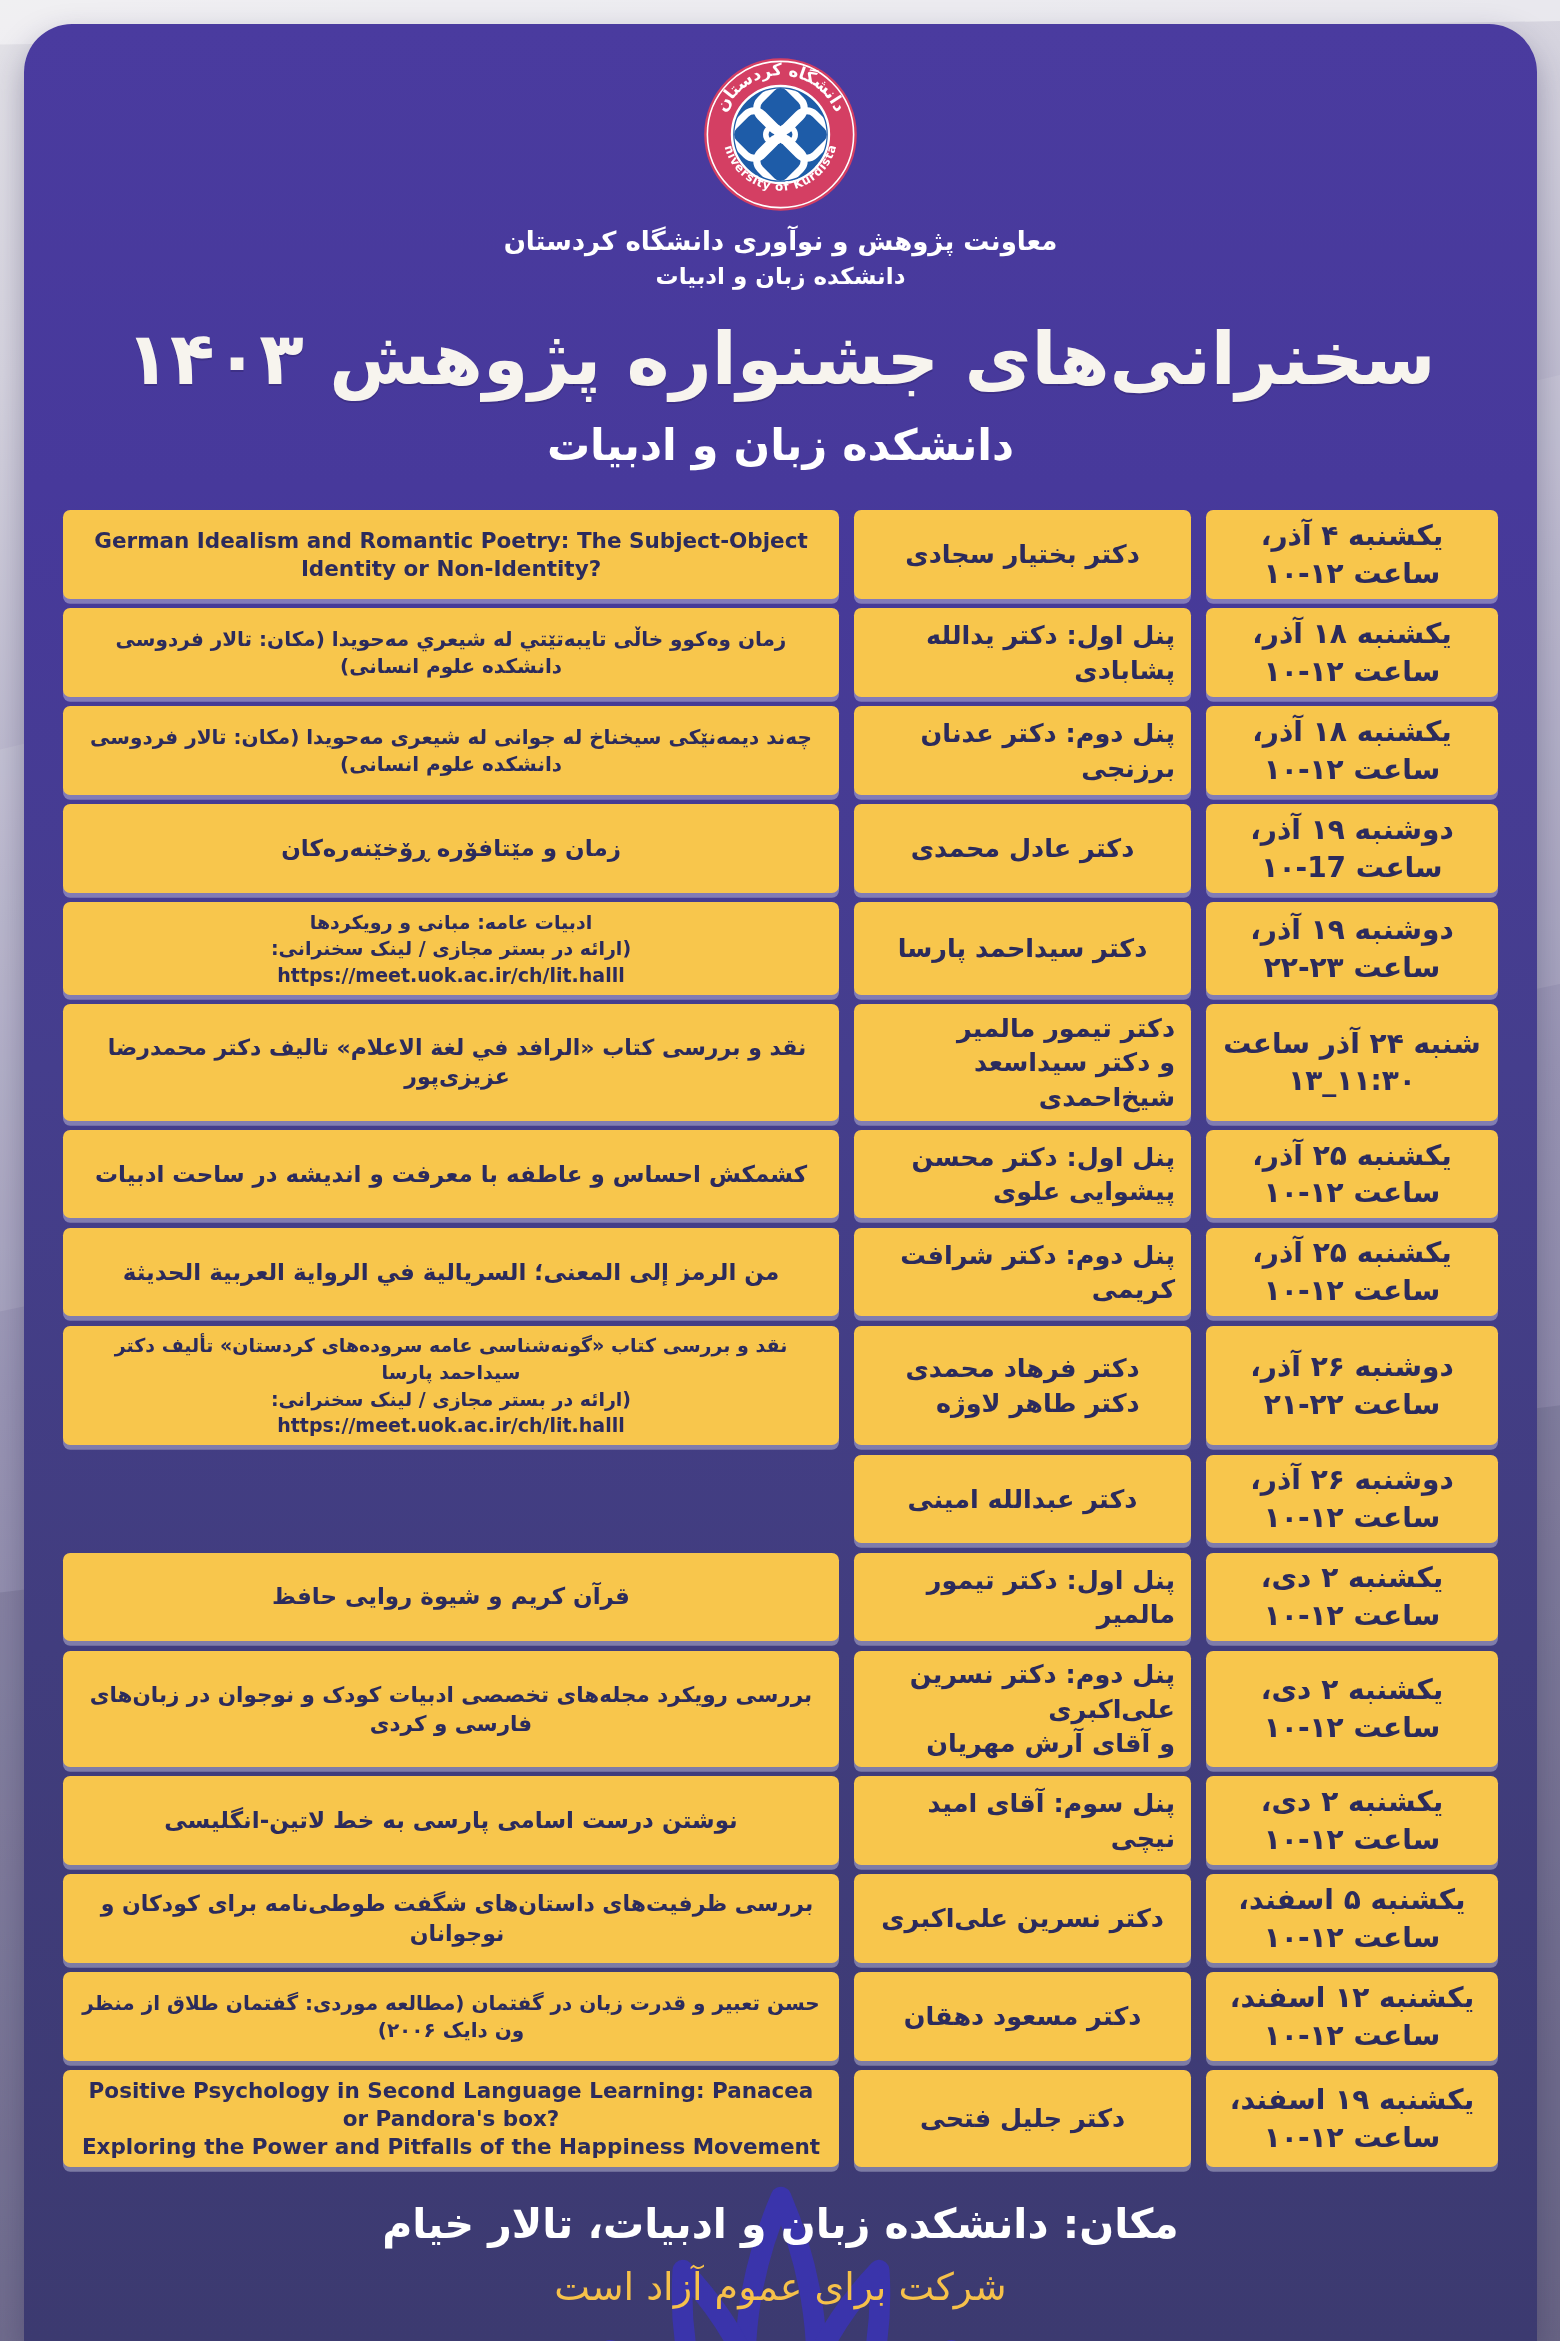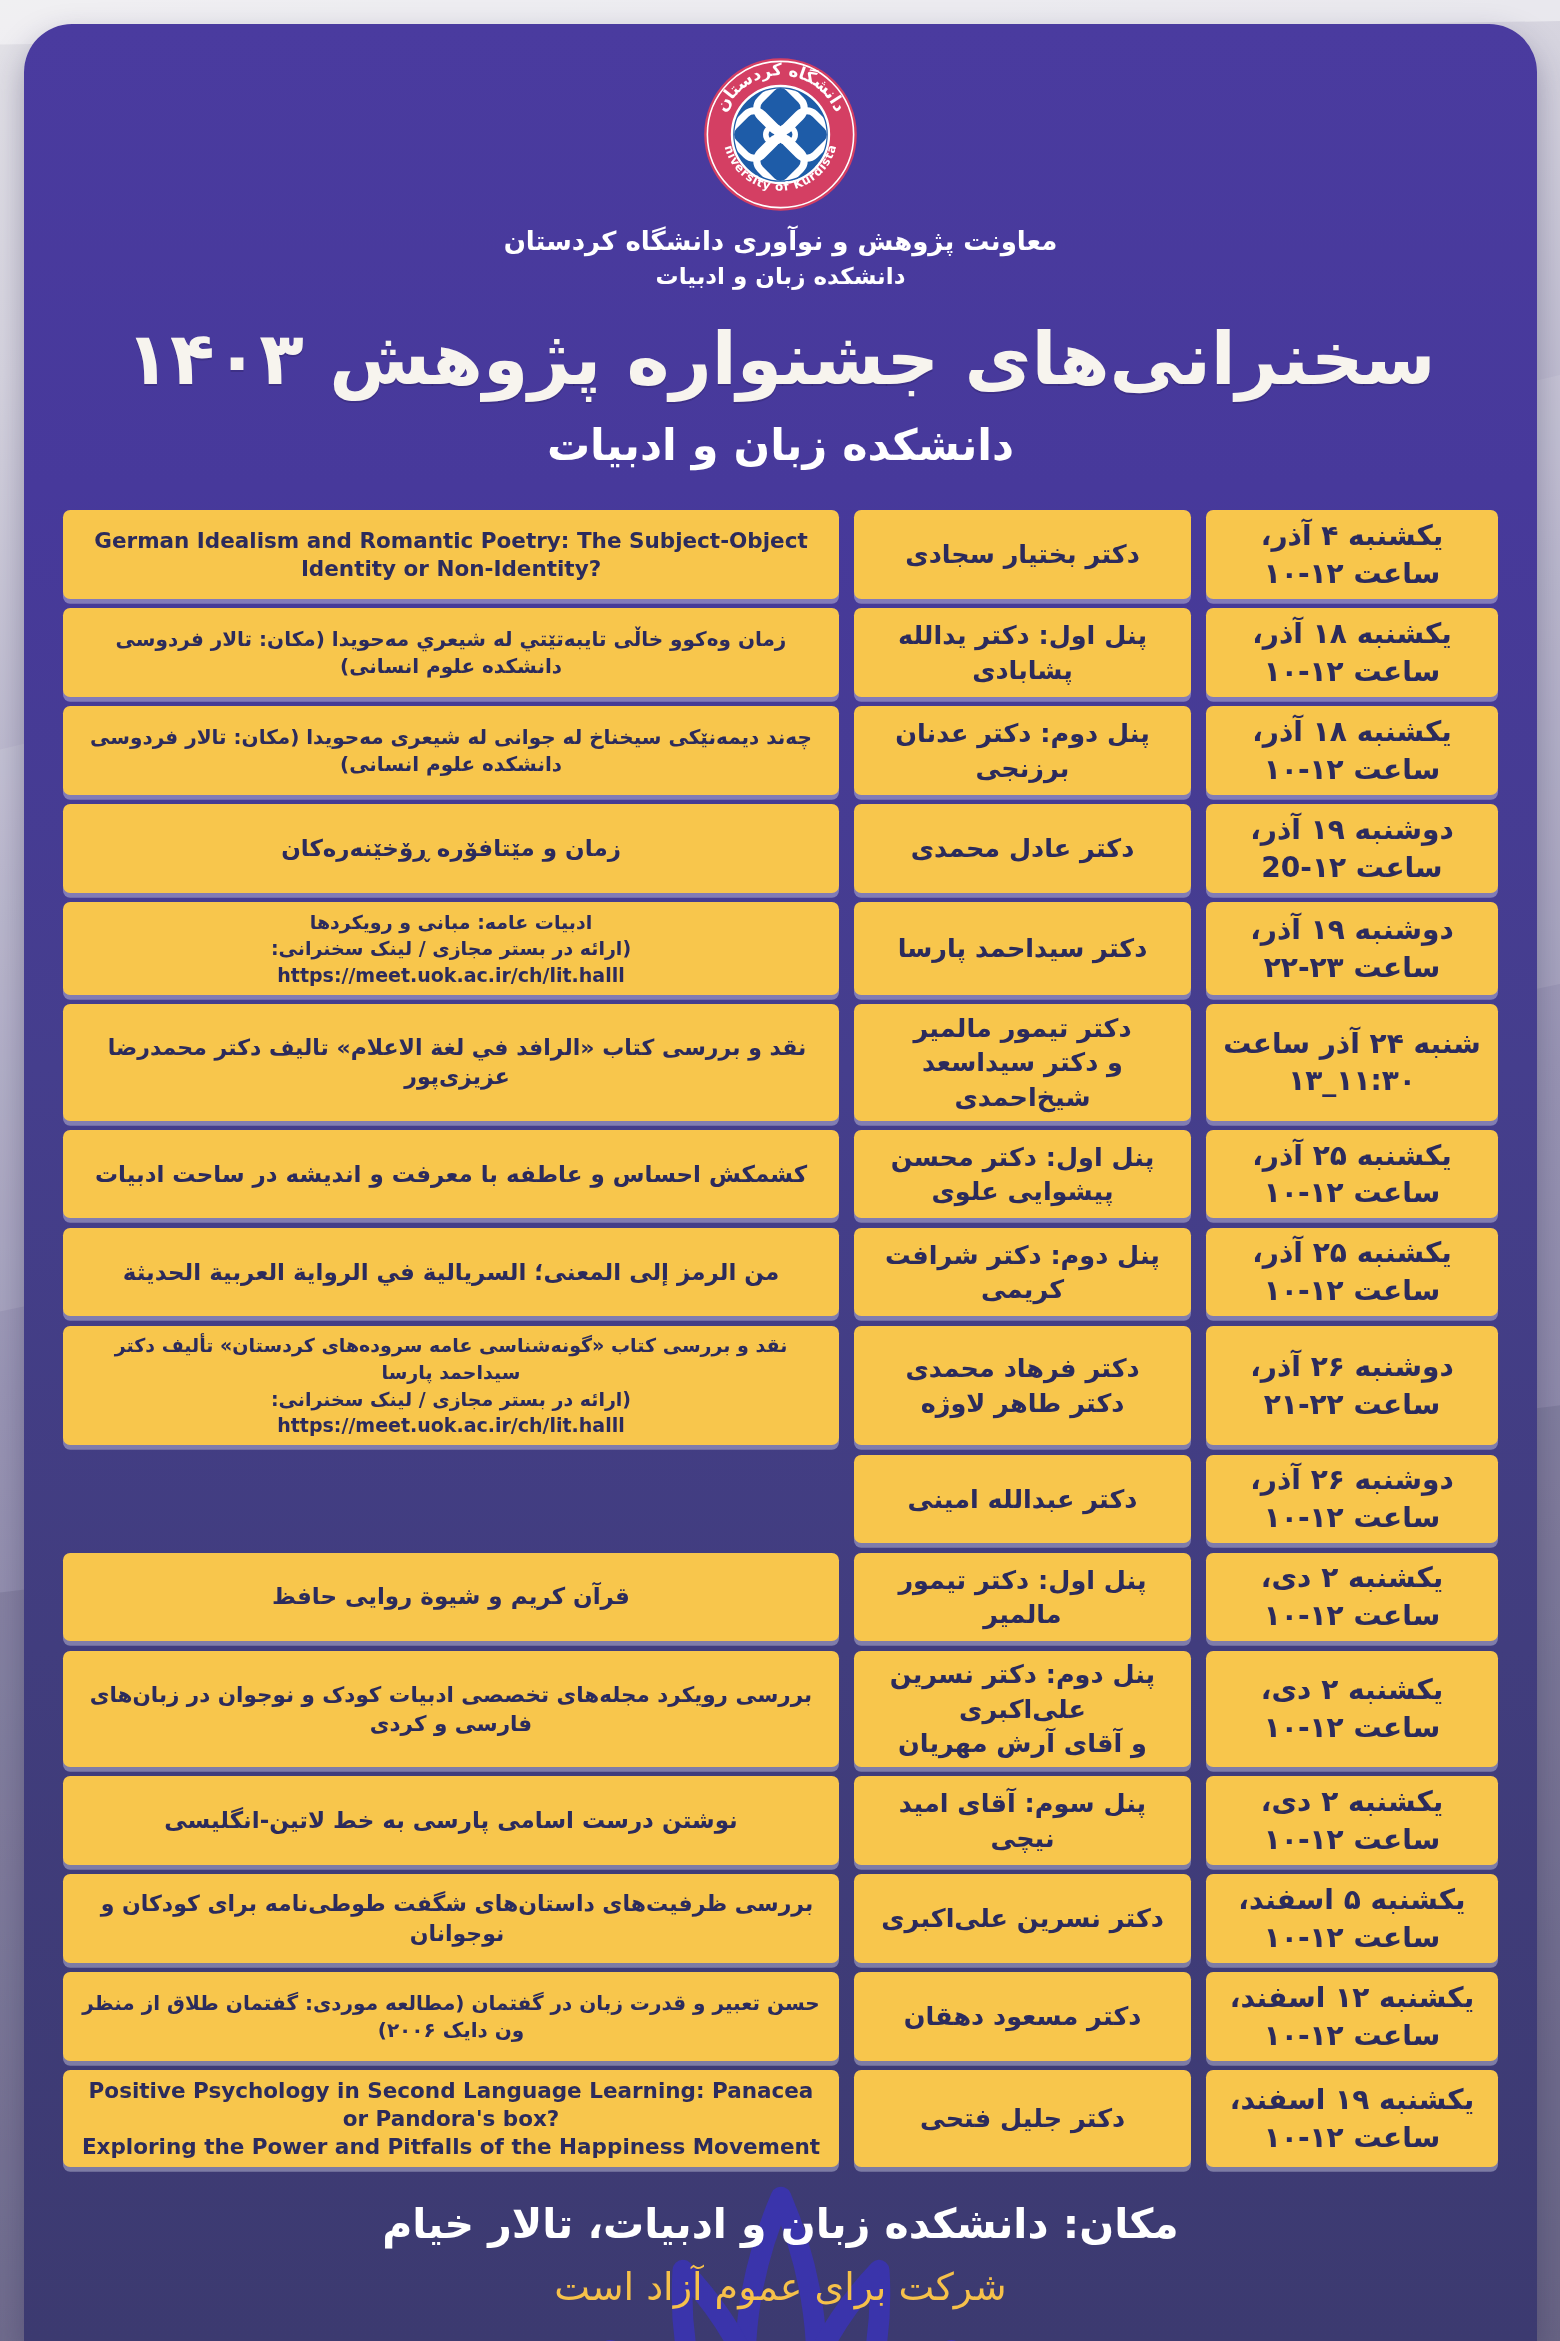"دکتر بختیار سجادی" .c-speaker { text-align: none -> right }
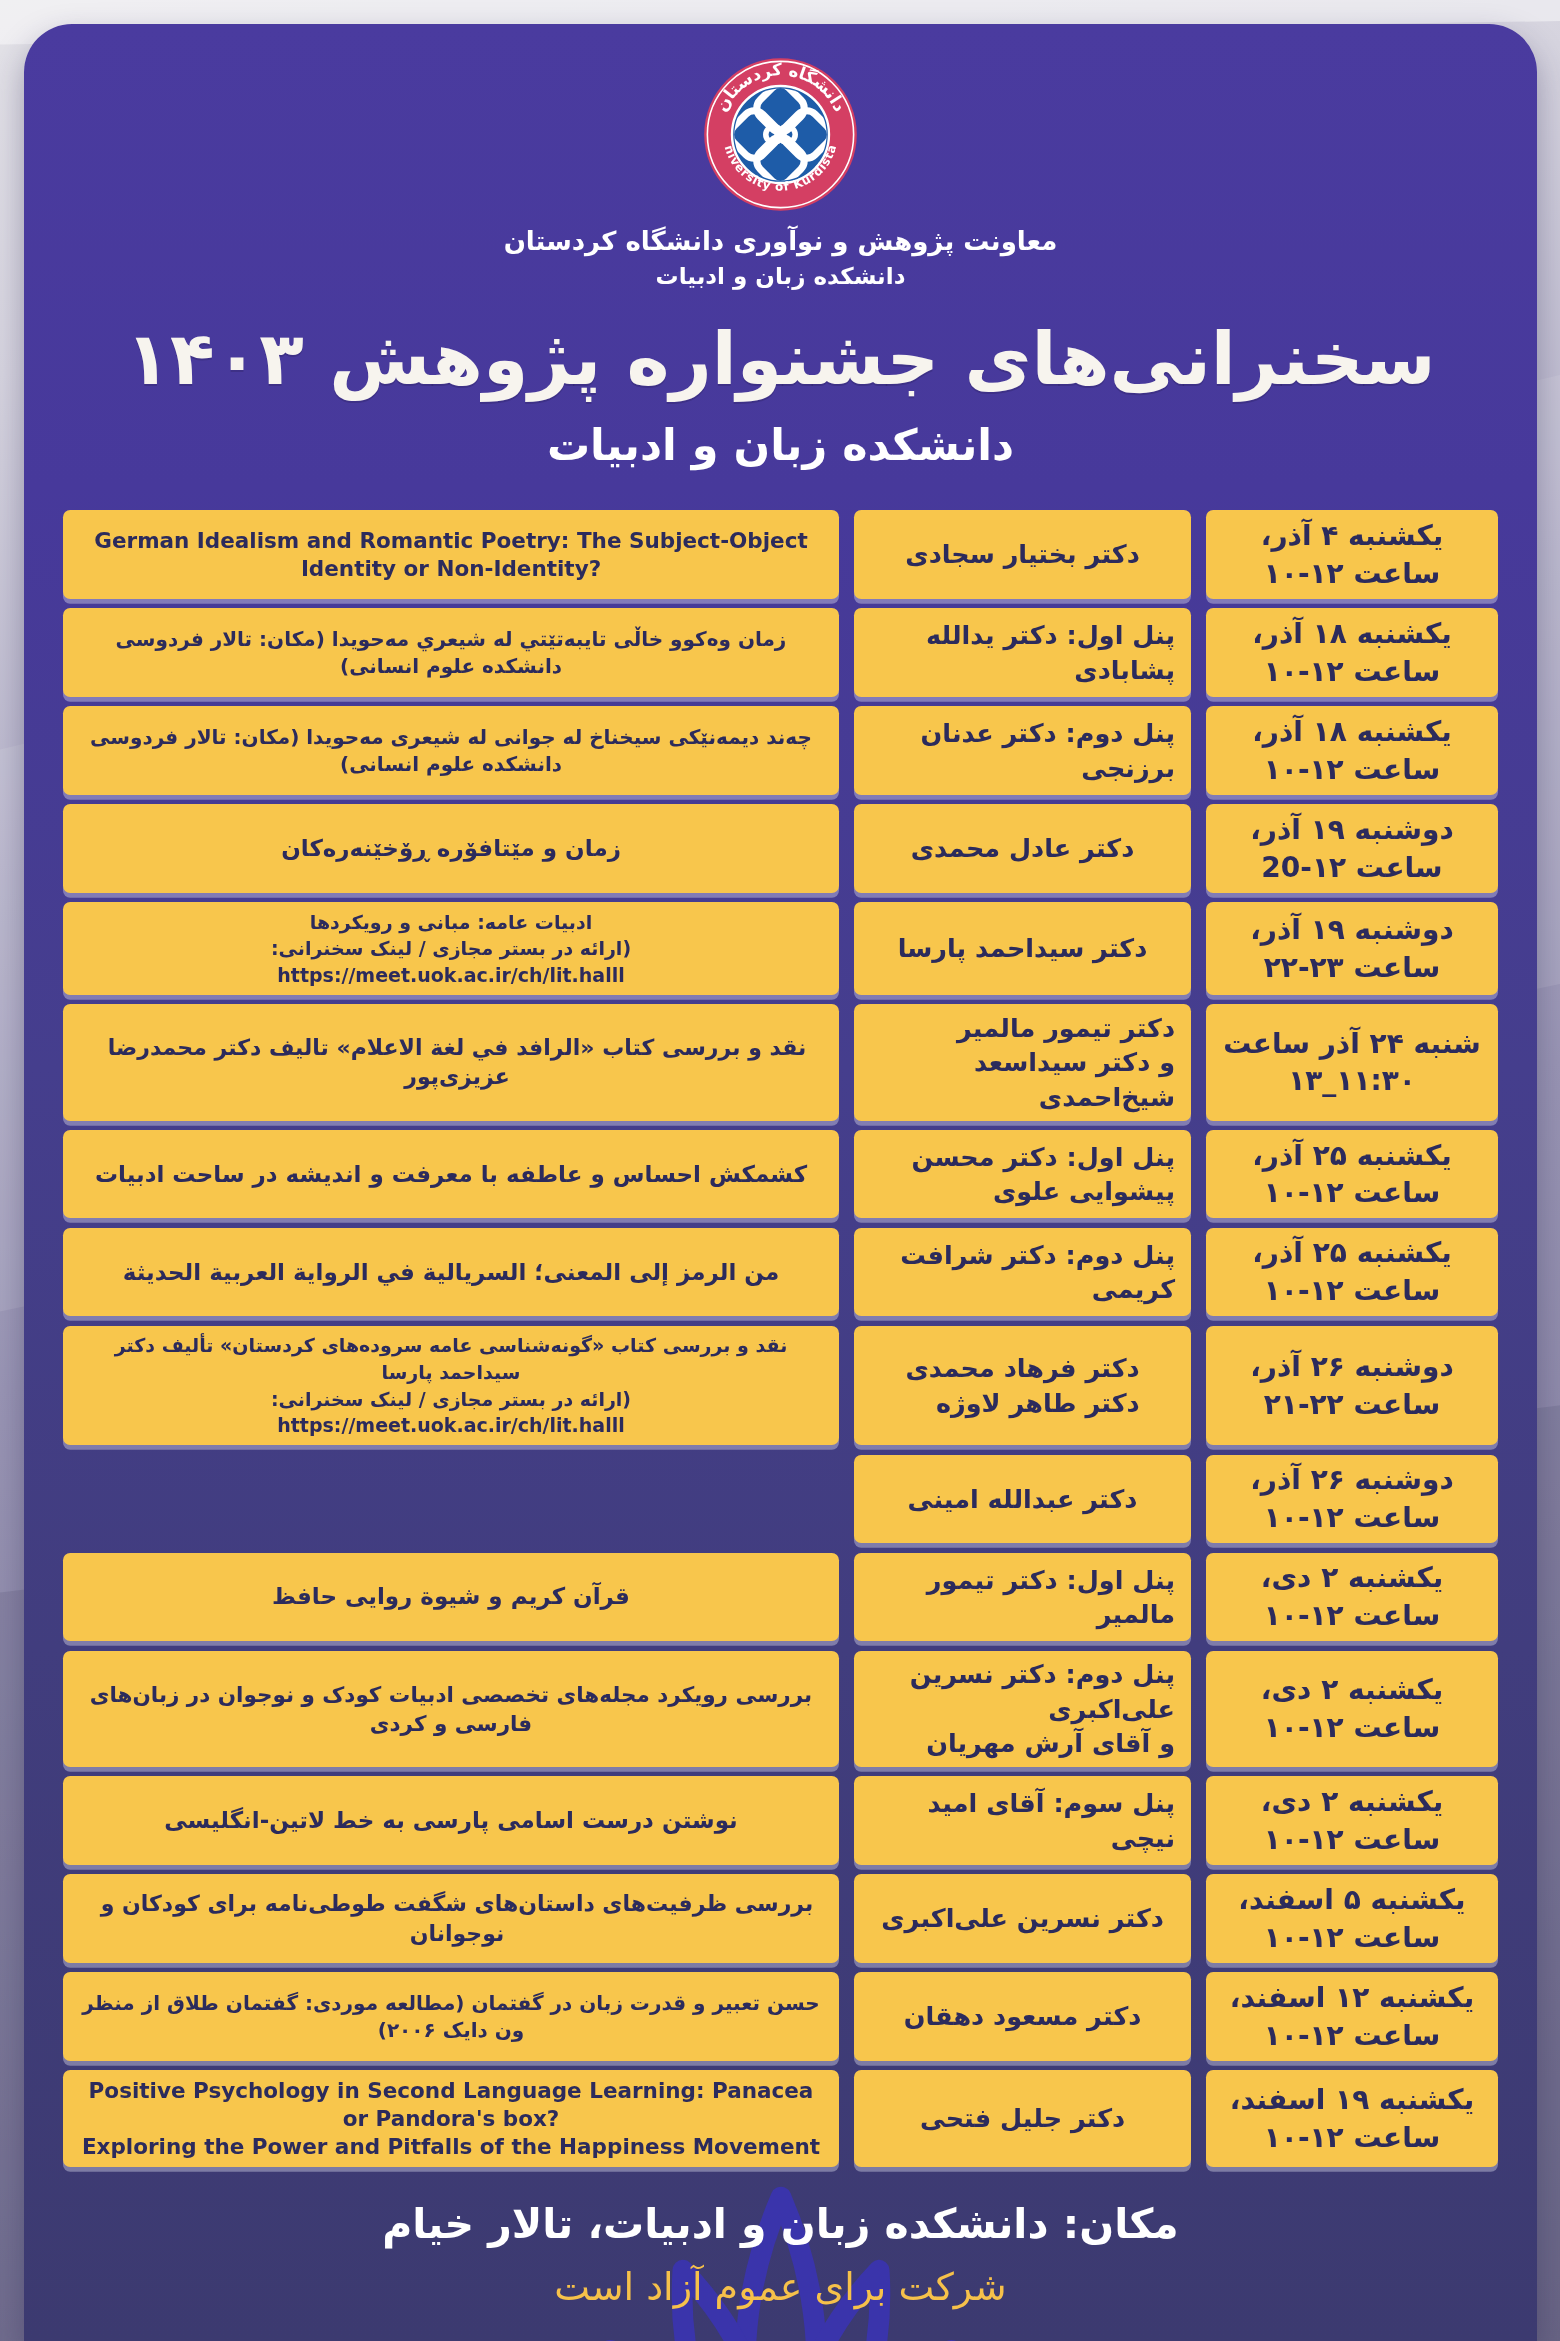"دوشنبه ۱۹ آذر، ساعت ۱۲-20" div.cell { text: ۱۲-20 -> 17-۱۰ }
